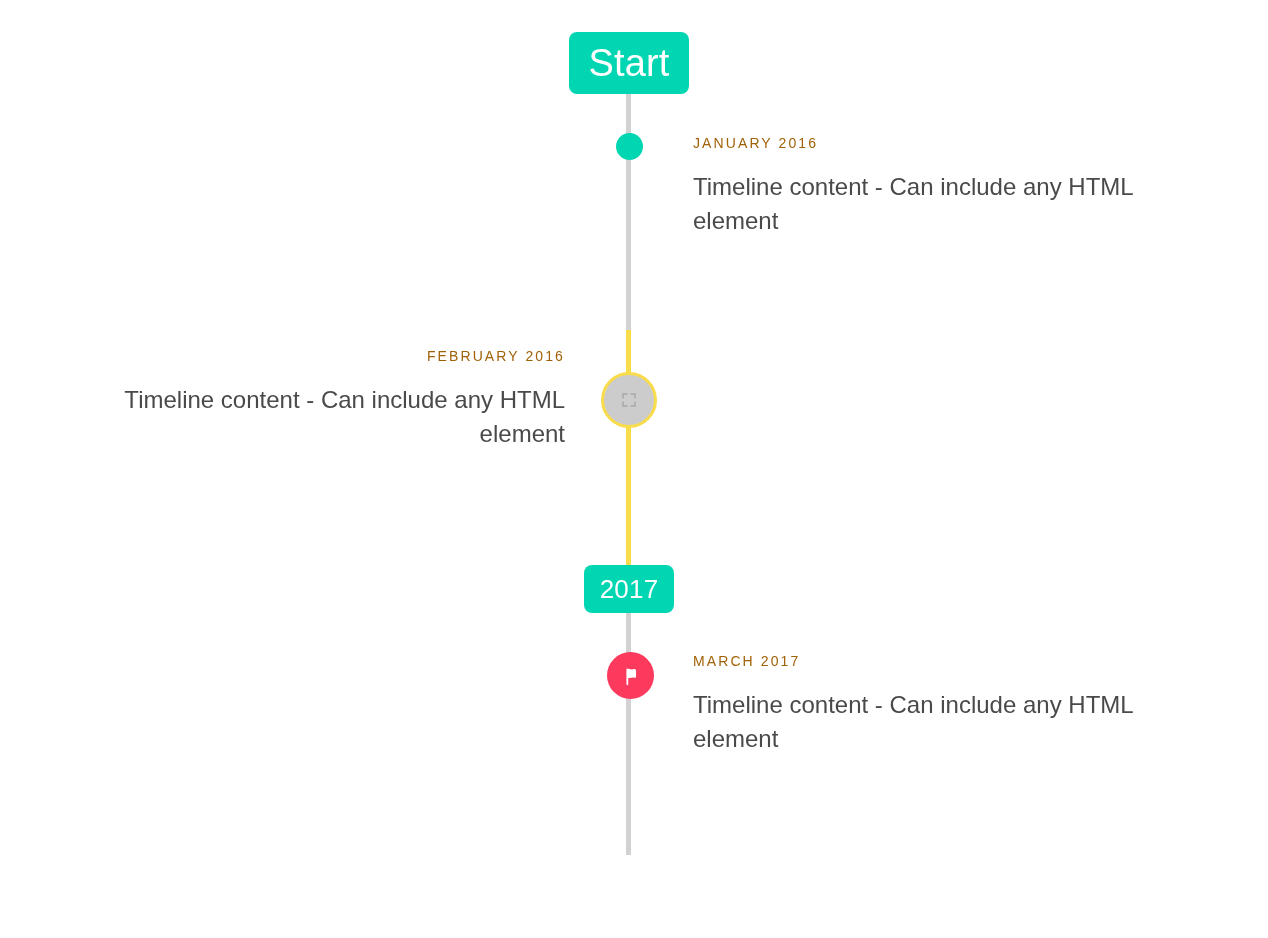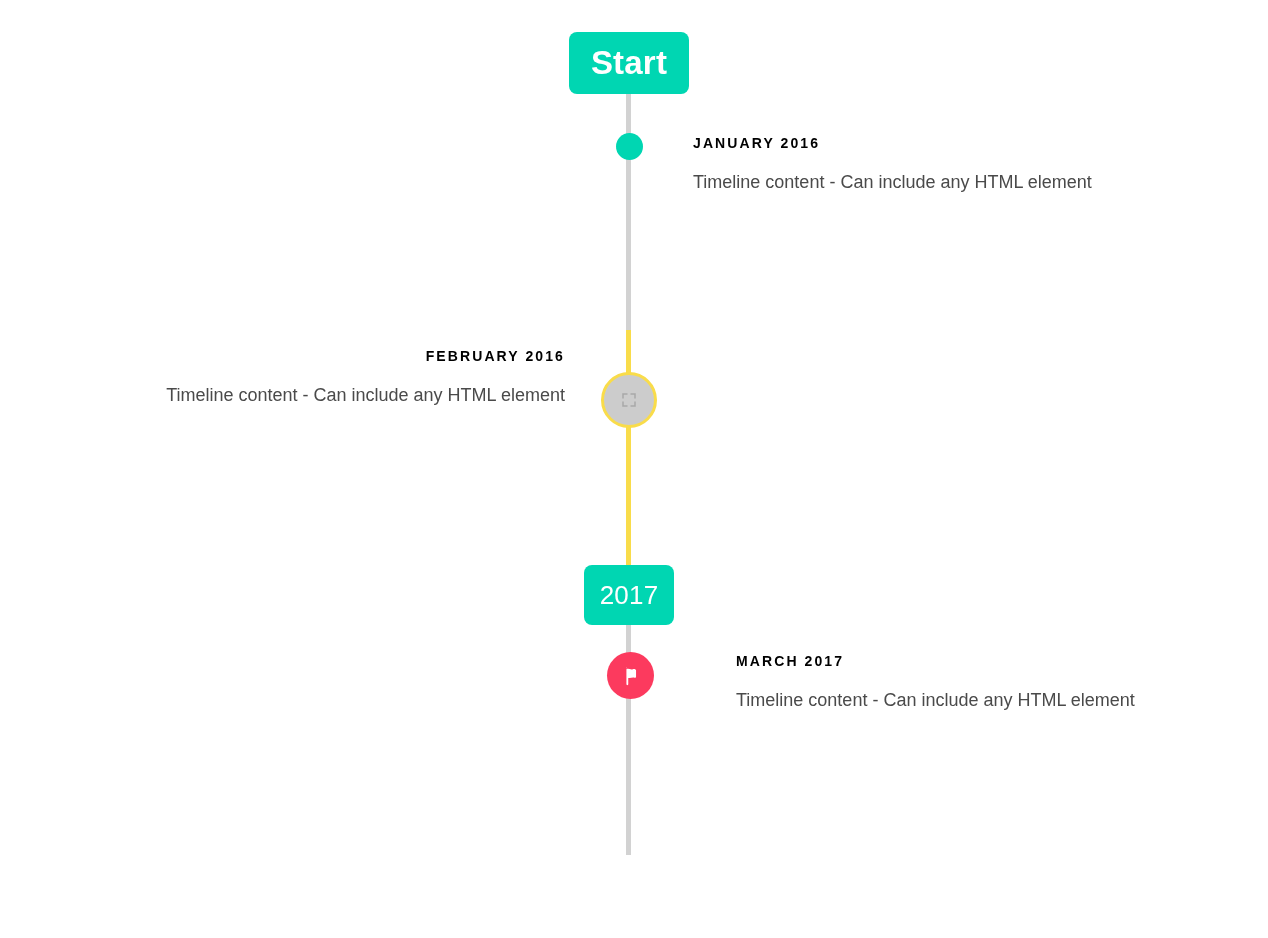"Start" .cap-start { font-size: 33px -> 38px; font-weight: bold -> none }
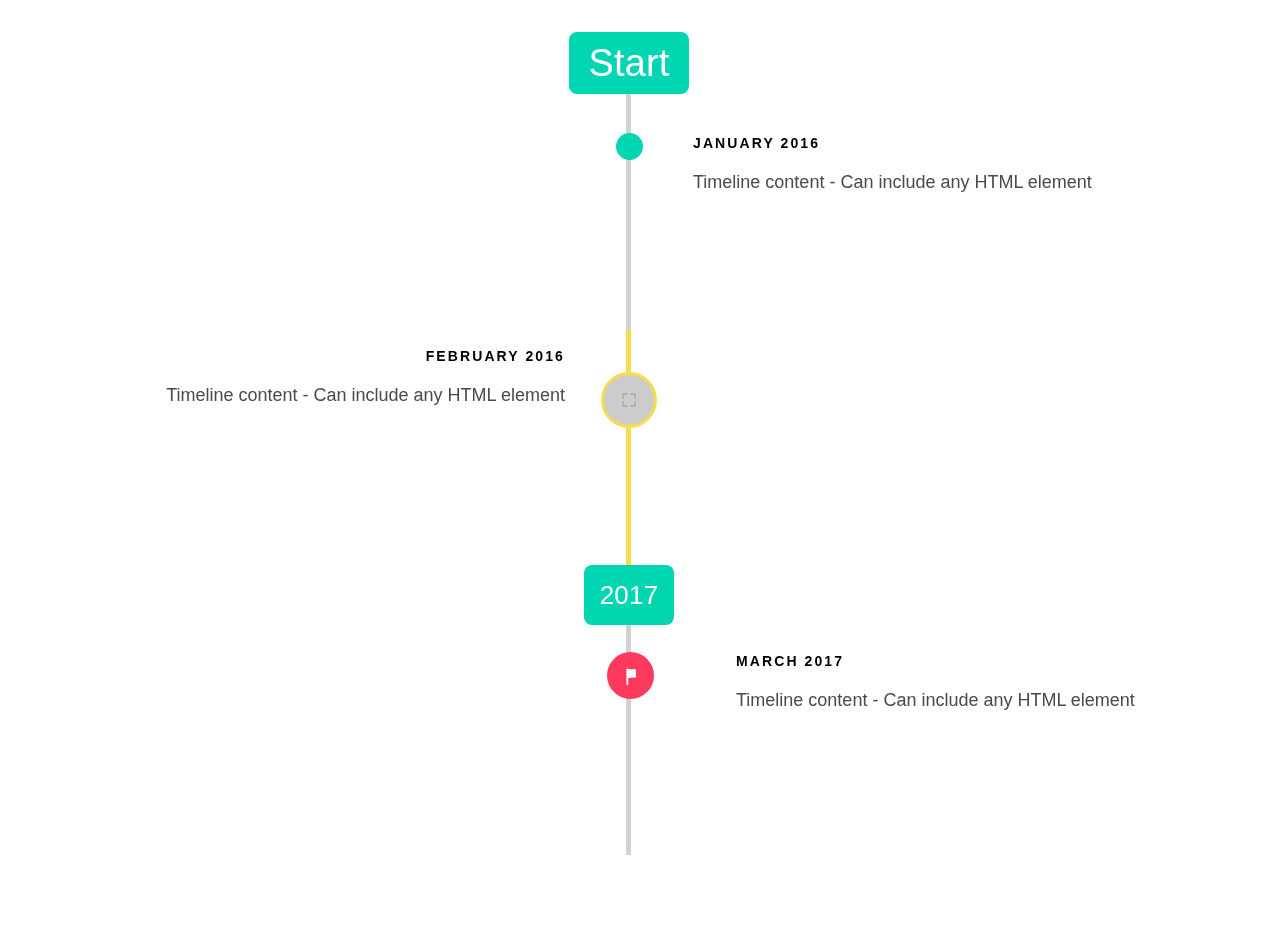"JANUARY 2016" .entry-label { color: #000000 -> #a16207; font-weight: bold -> normal }
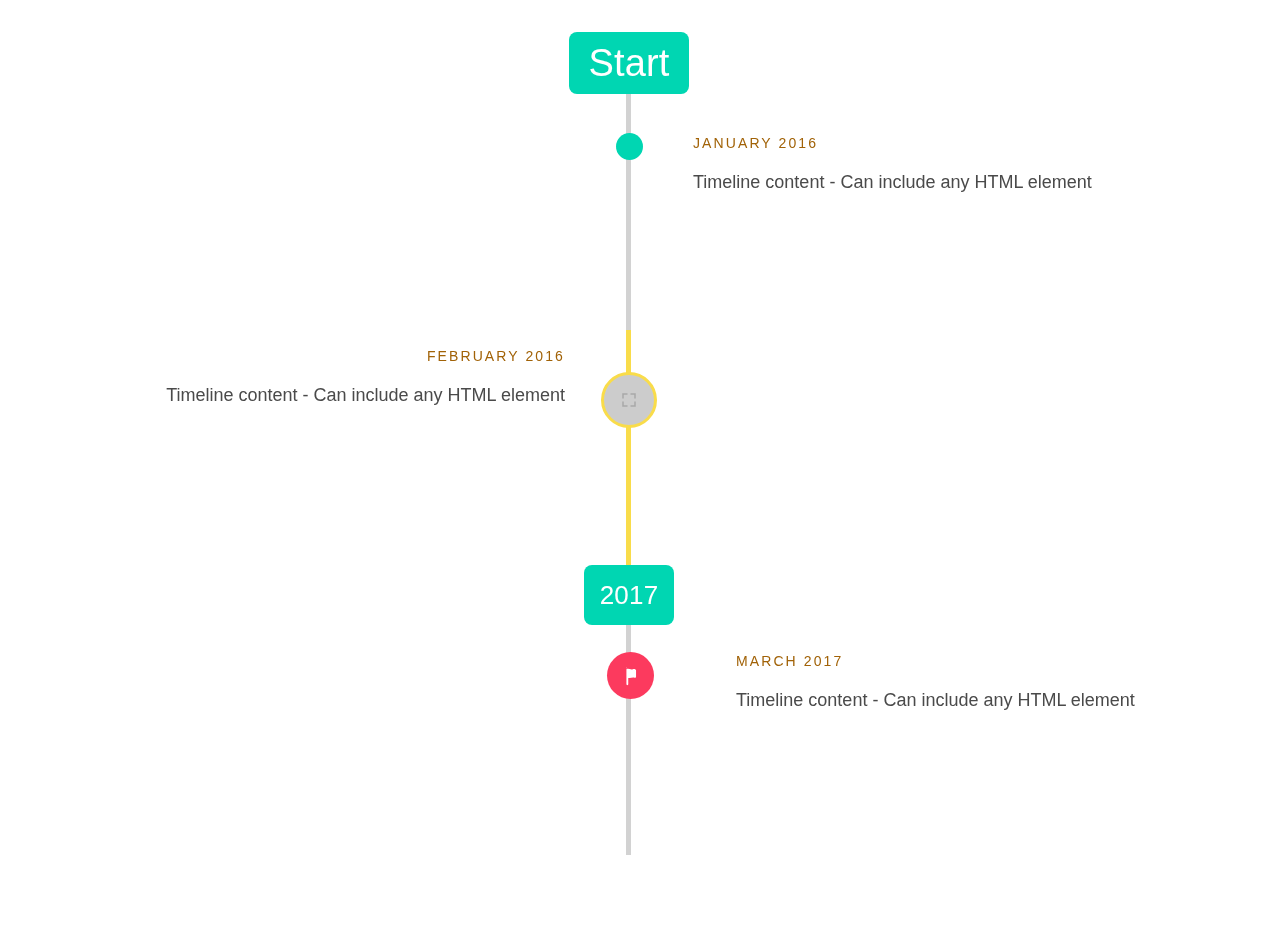"Timeline content - Can include" .entry-body { font-size: 18px -> 24px }
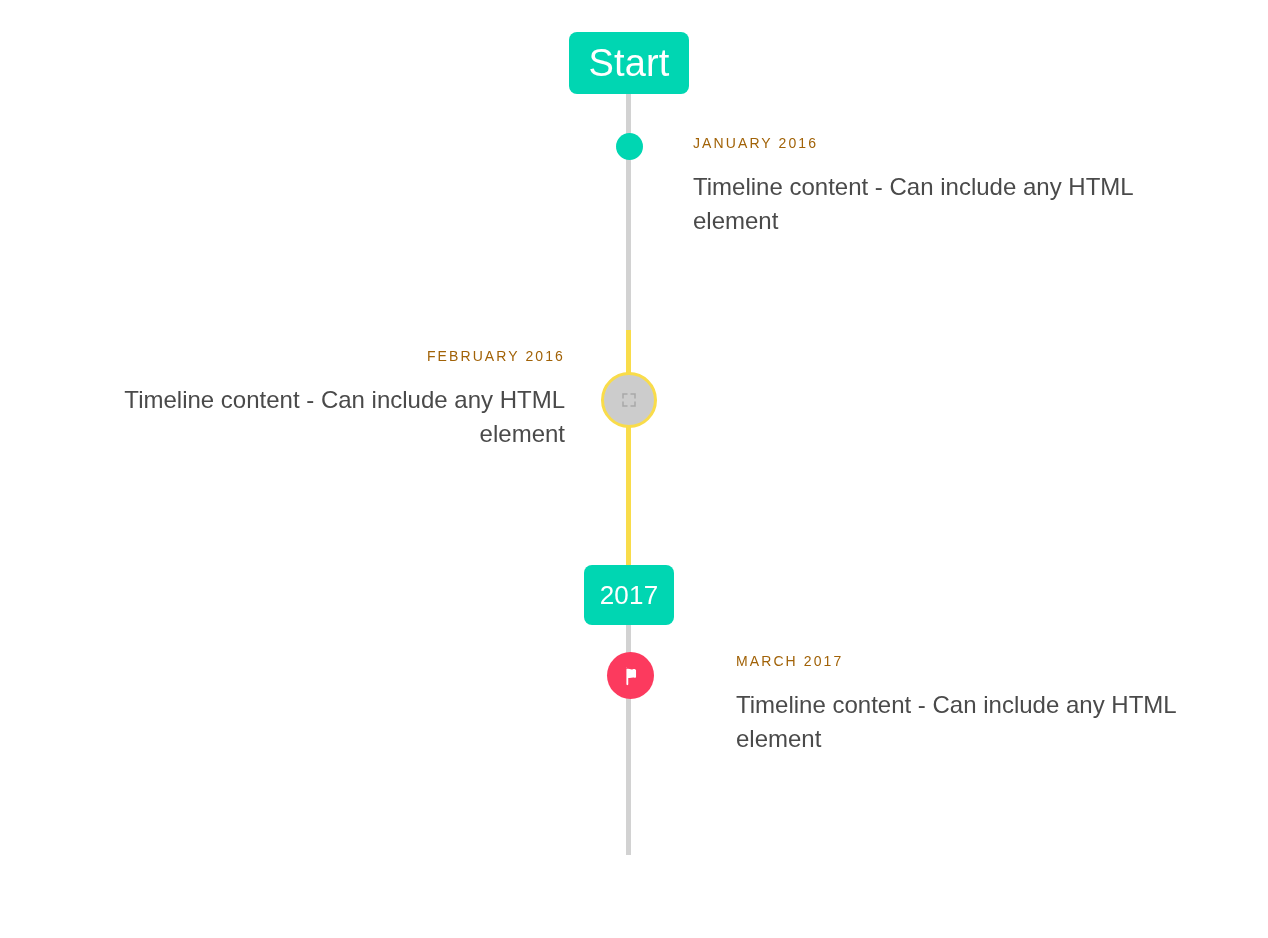"2017" .cap-year { height: 60px -> 48px }
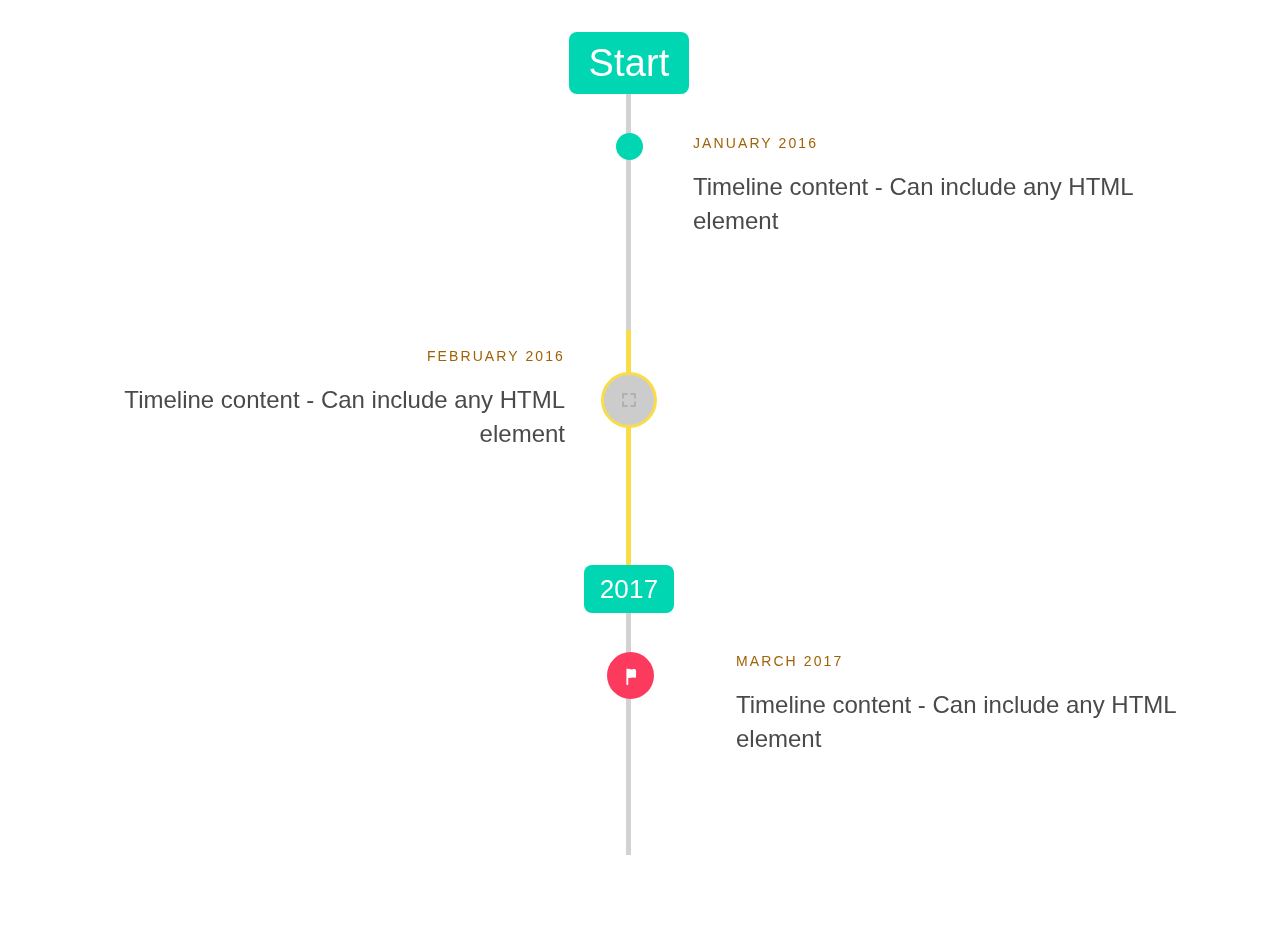"MARCH 2017" .entry-mar { margin-left: 43px -> none }
